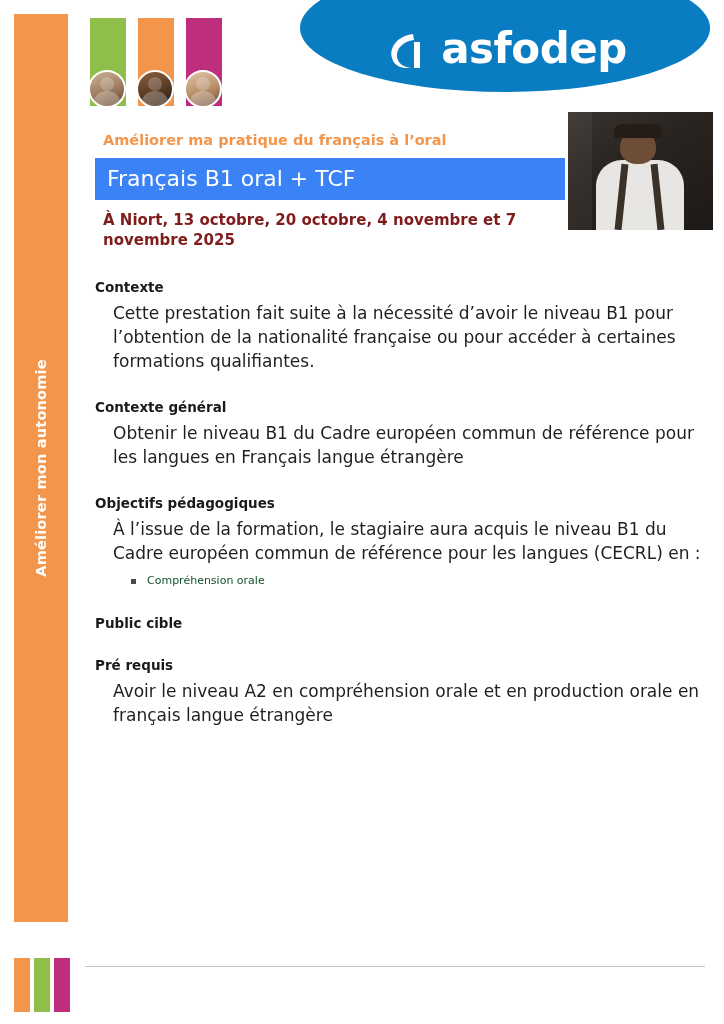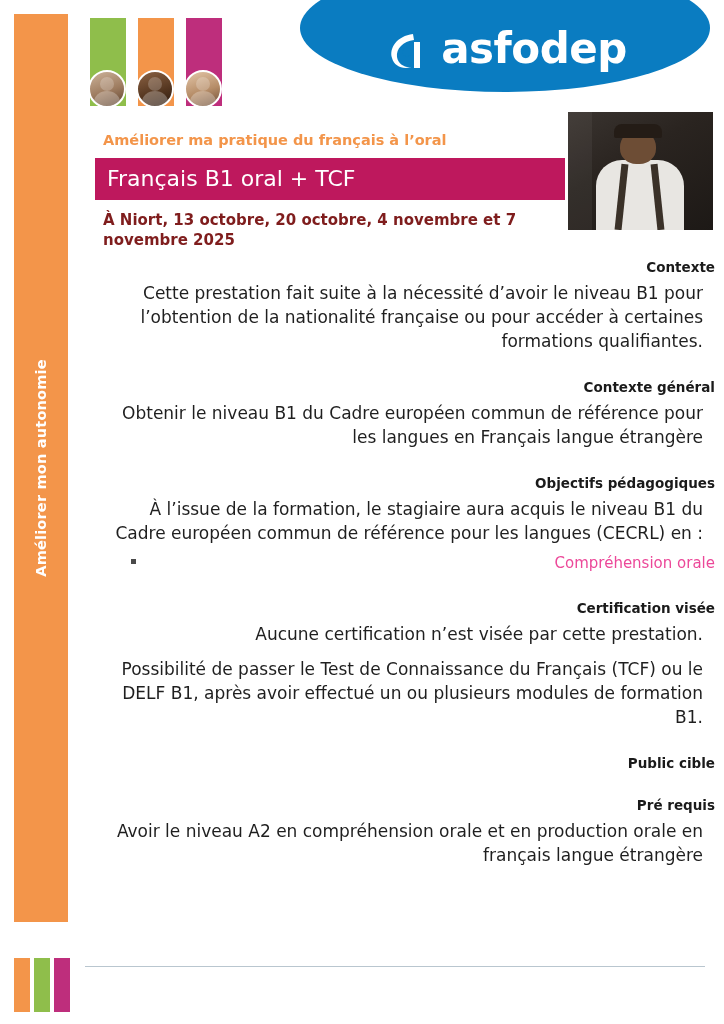"Français B1 oral + TCF" .title-band { background: #be185d -> #3b82f6 }
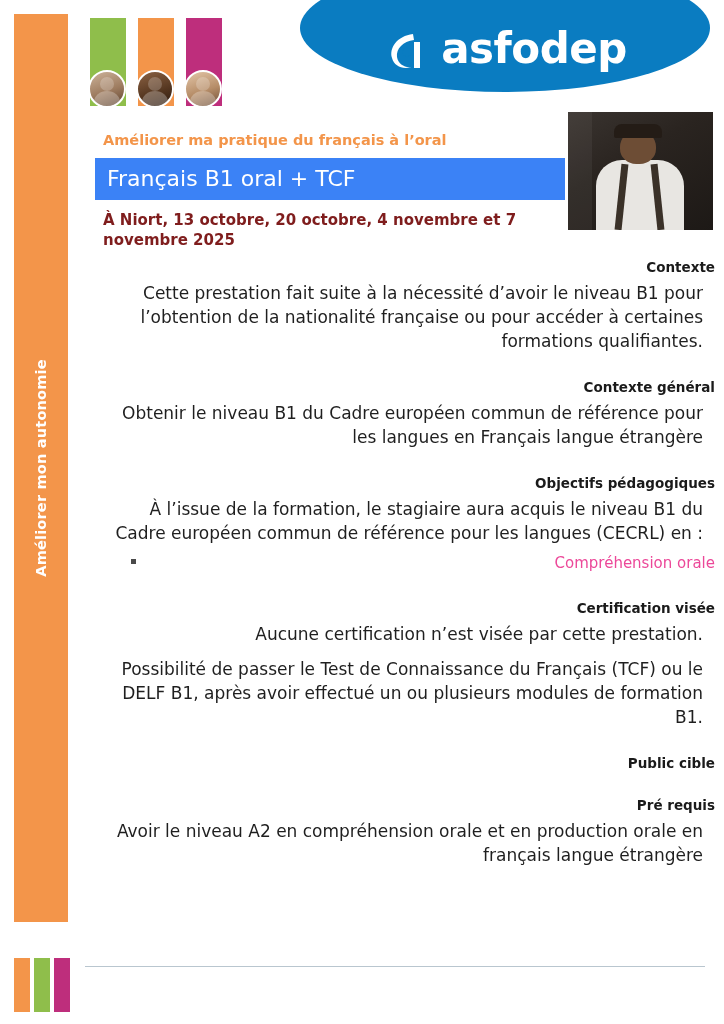"Contexte" .body-block { margin-top: 8px -> 28px; text-align: right -> none }
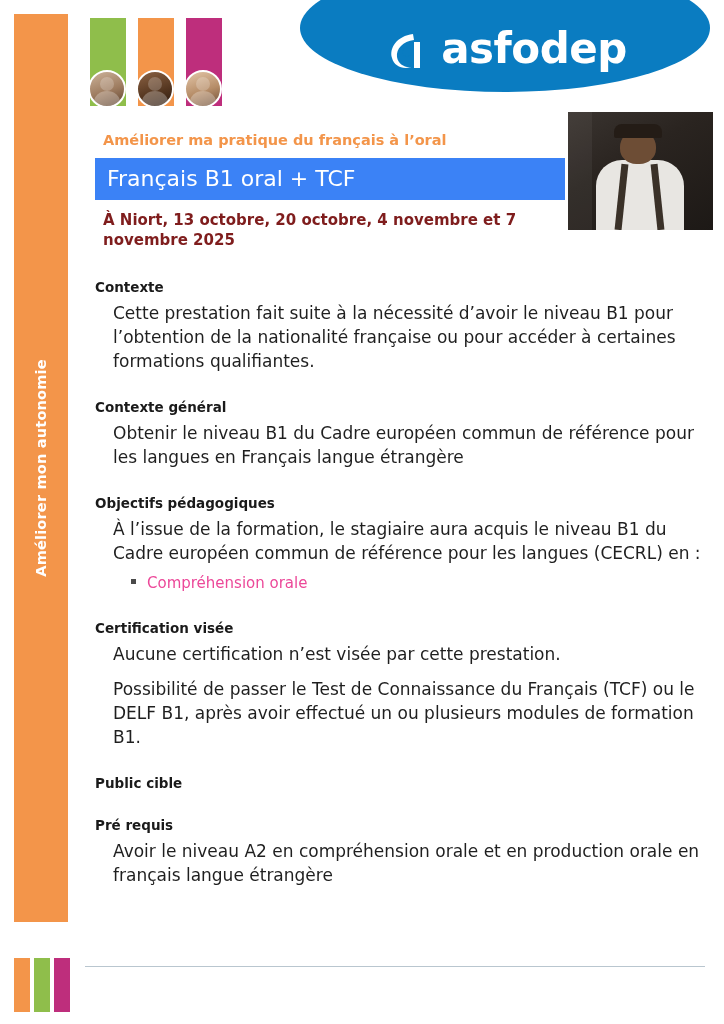"Compréhension orale" ul.bullets li { color: #ec4899 -> #14532d; font-size: 15px -> 11px }
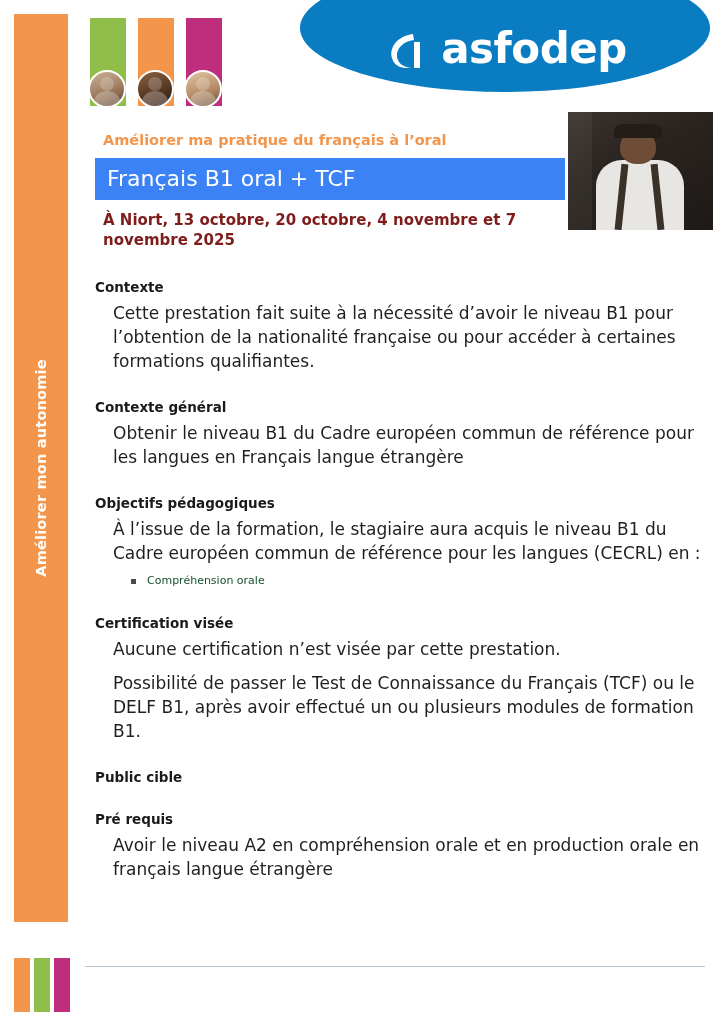"Certification visée" div { html: <div> <div>Certification visée</div> <p>Aucune certification n’est visée par cette prestation.</p> <p>Possibilité de passer le Test de Connaissance du Français (TCF) ou le DELF B1, après avoir effectué un ou plusieurs modules de formation B1.</p> </div> -> none }
